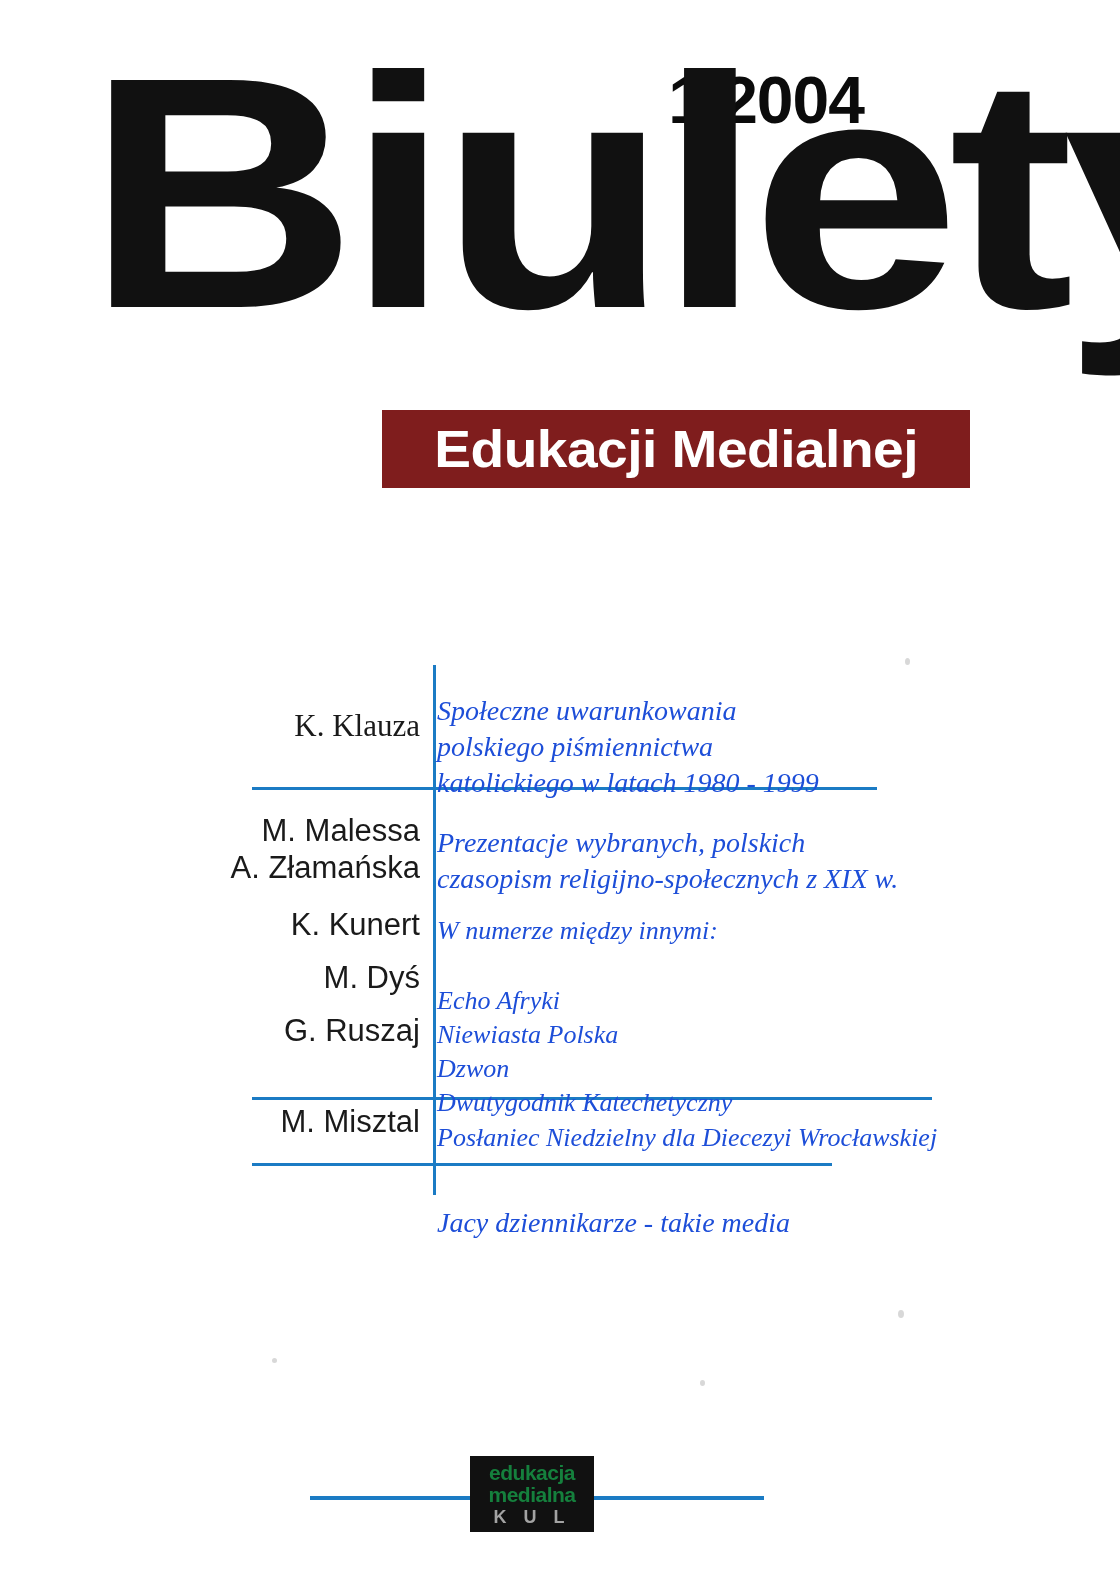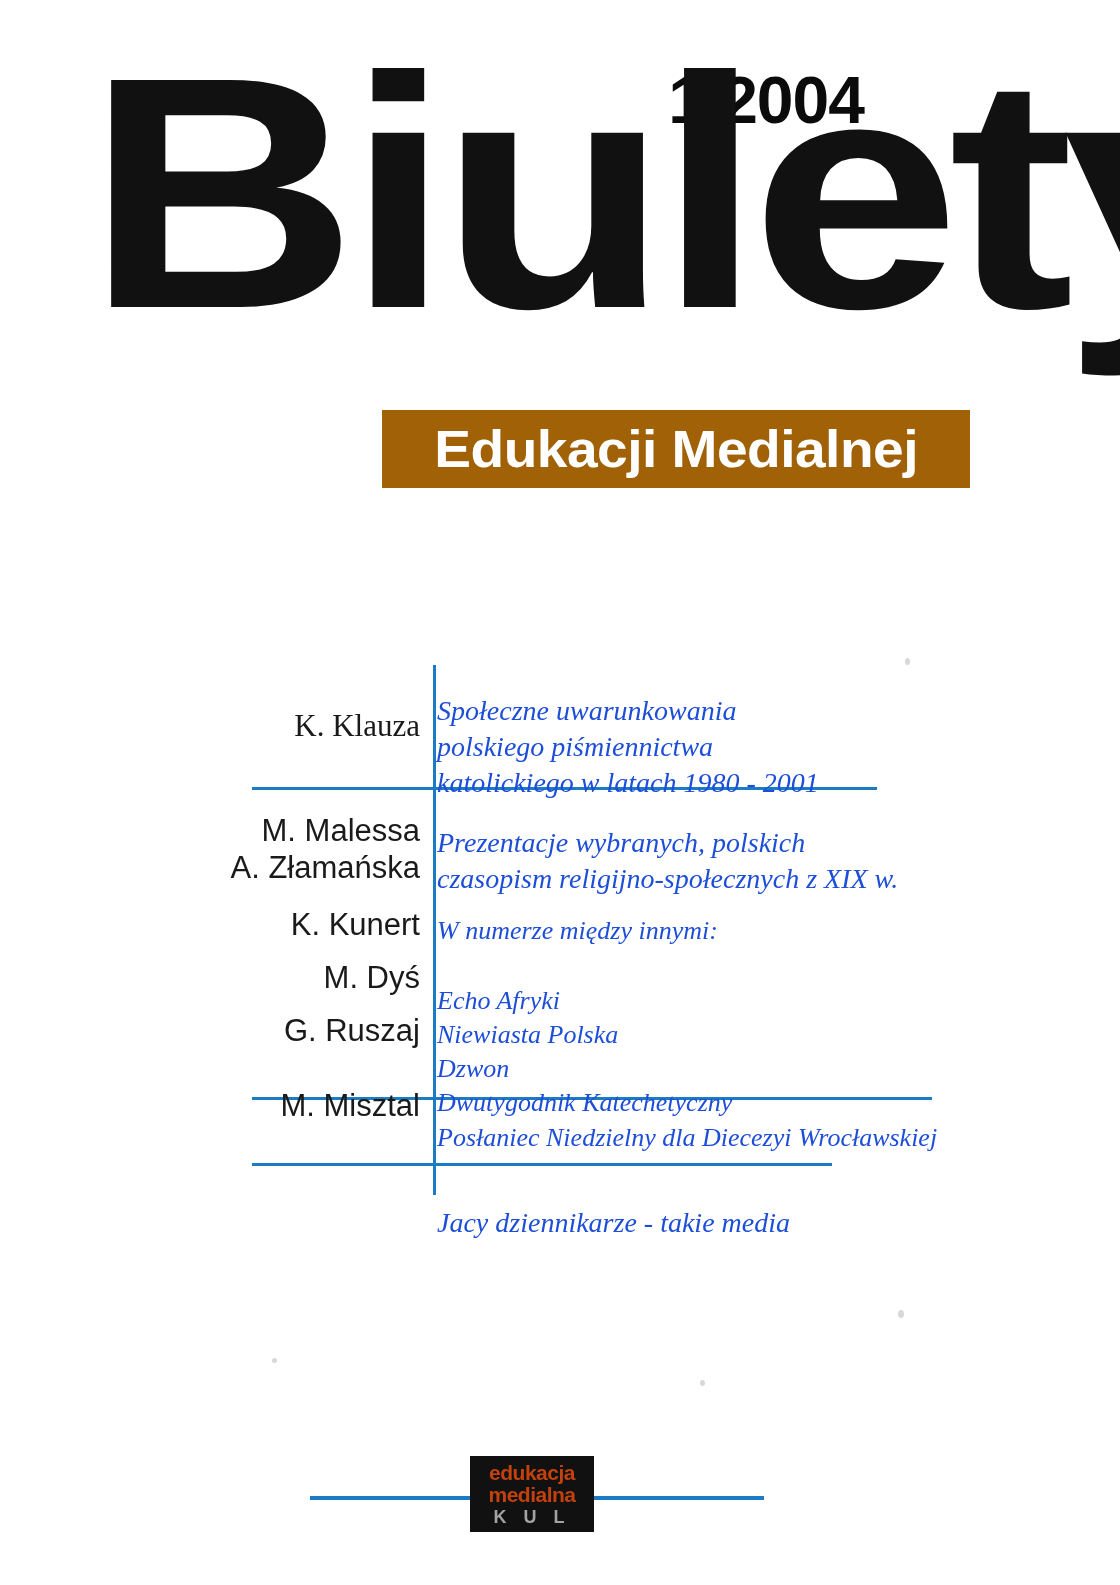"Edukacji Medialnej" .title-sub-bar { background: #a16207 -> #7f1d1d }
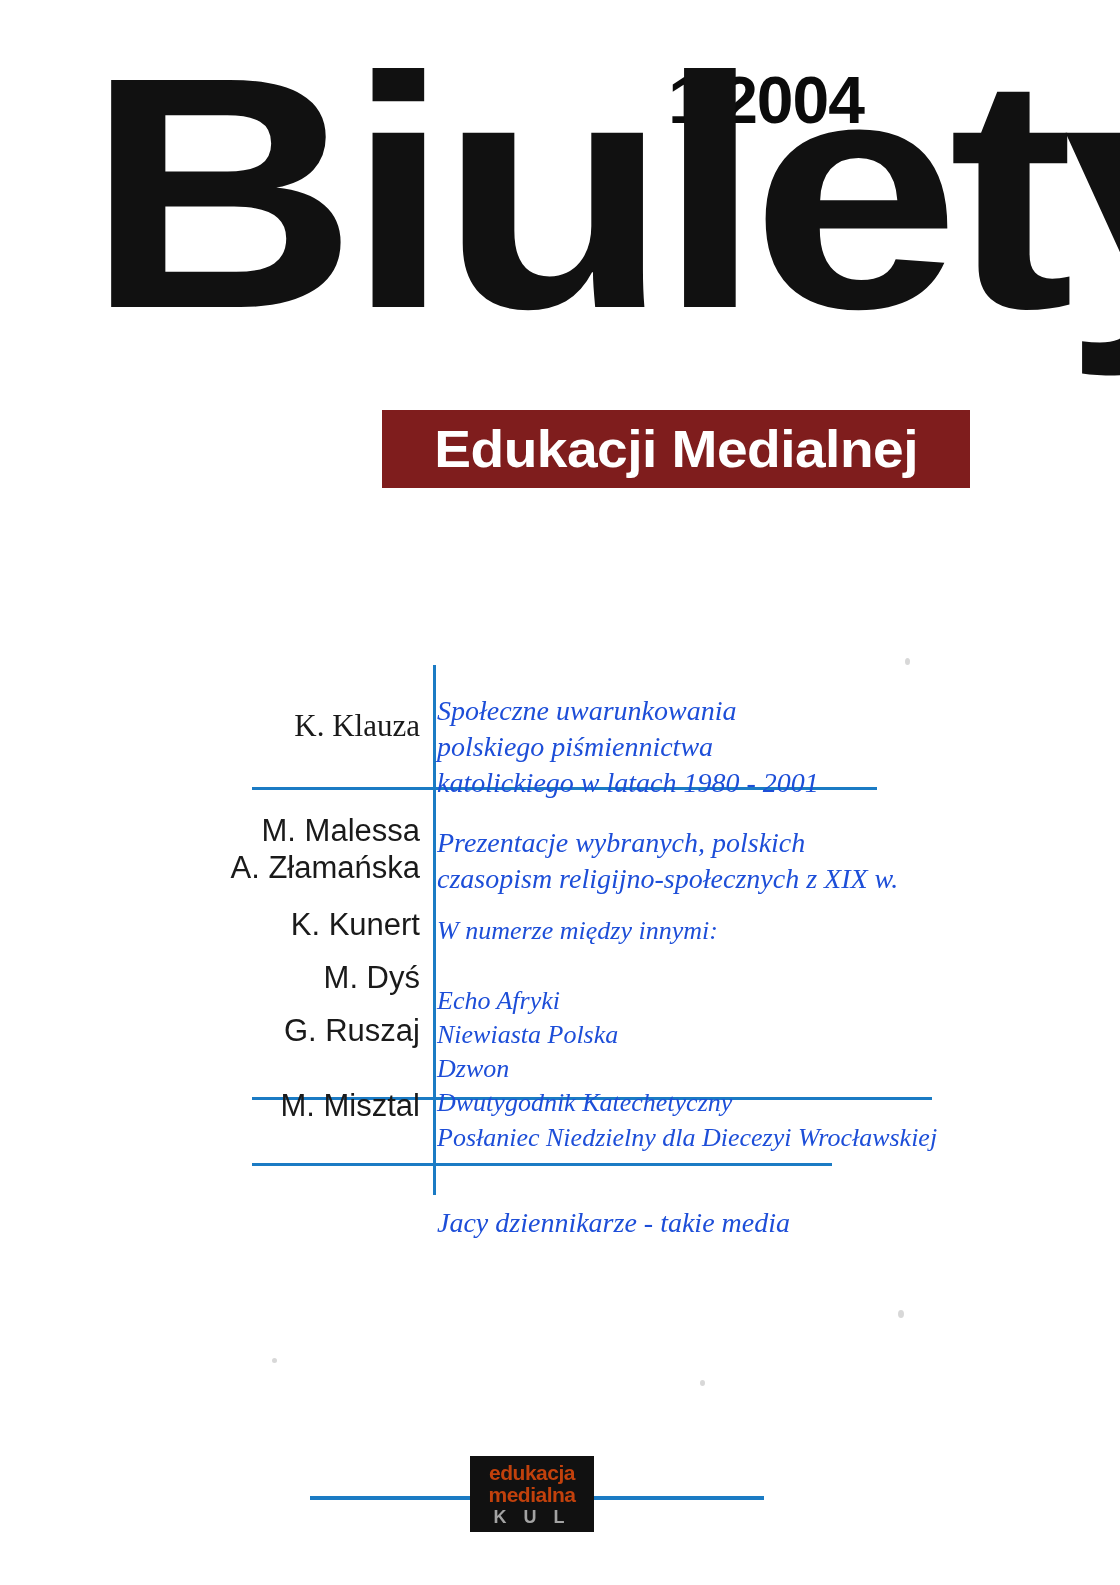"katolickiego w latach 1980 -" div { text: 2001 -> 1999 }
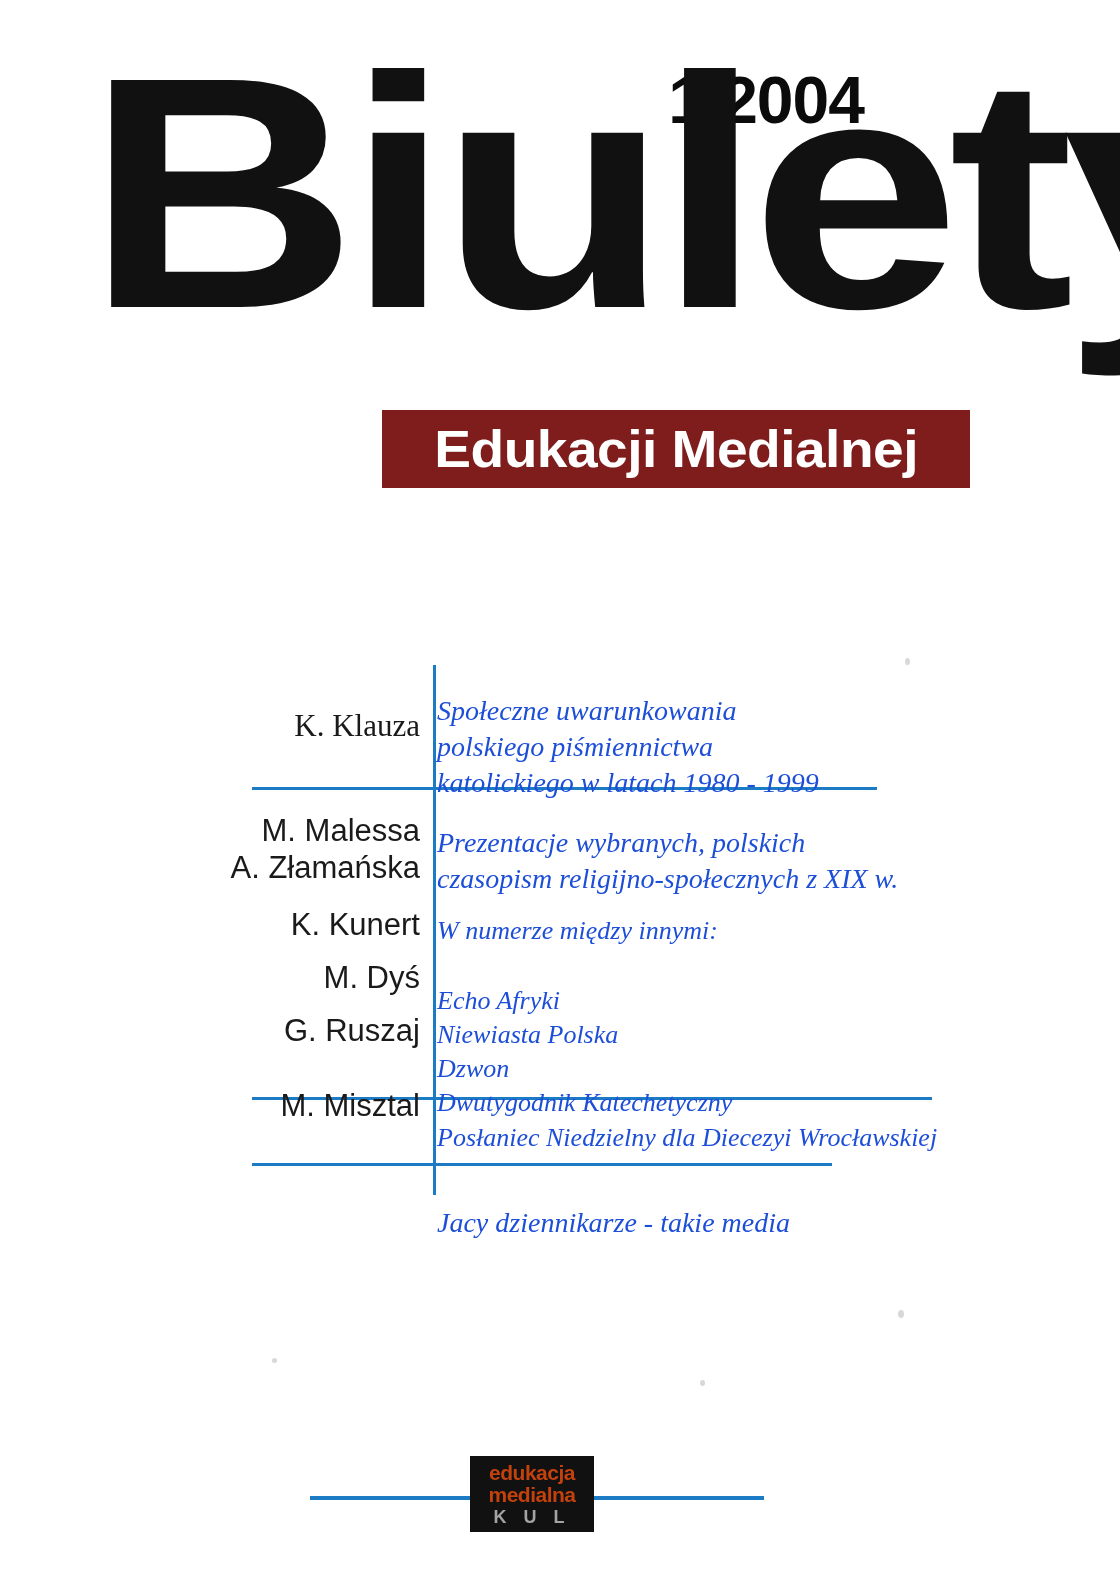"G. Ruszaj" .au-ruszaj { margin-bottom: 44px -> 60px }
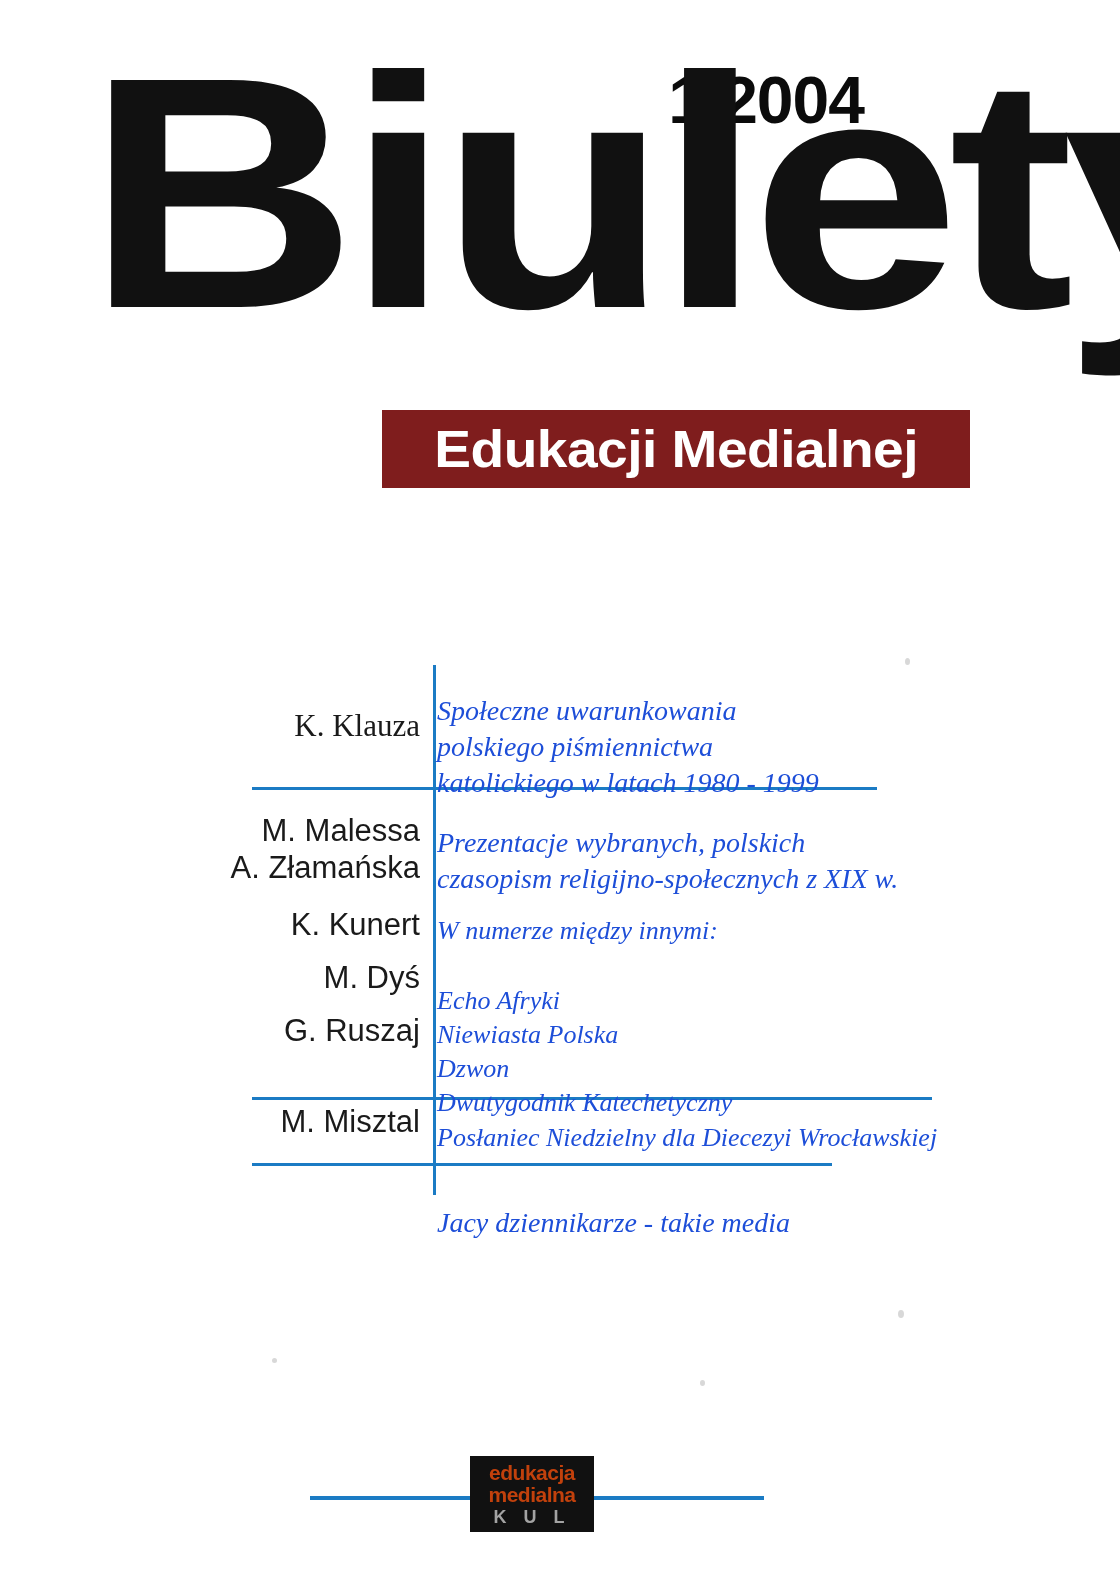"edukacja" .logo-line { color: #c2410c -> #15803d }
